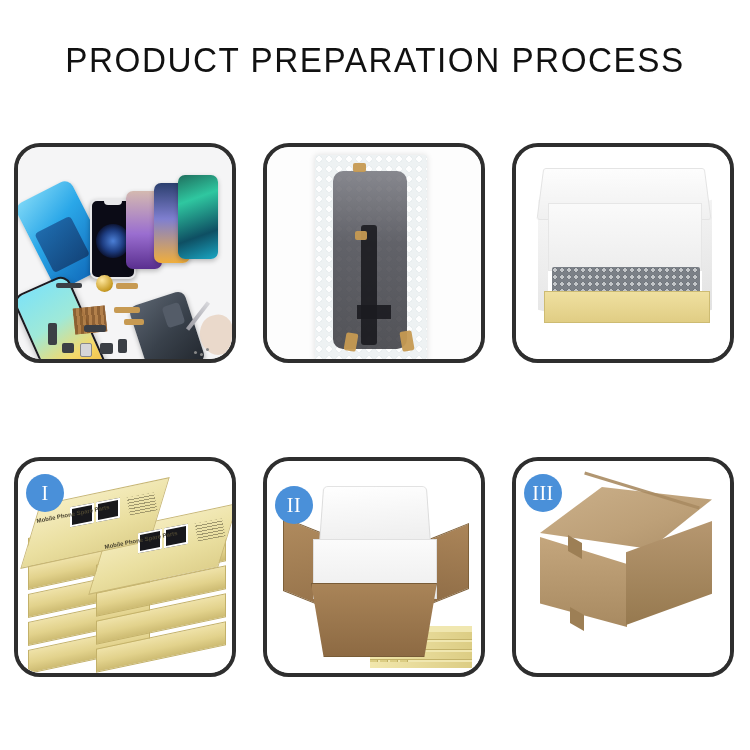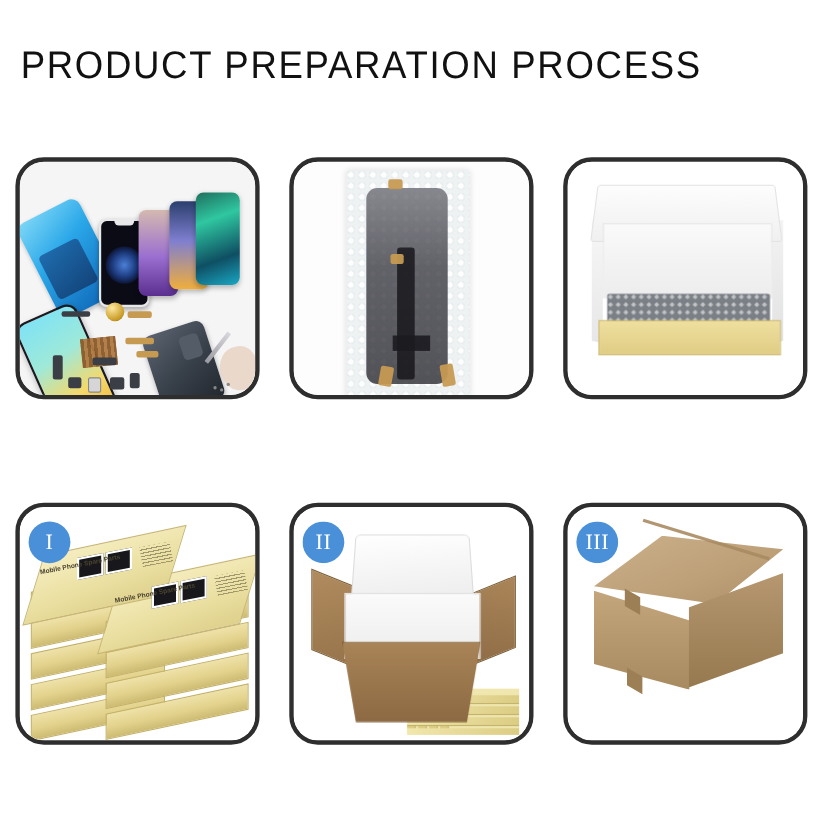"PRODUCT PREPARATION PROCESS" .header { text-align: none -> center }
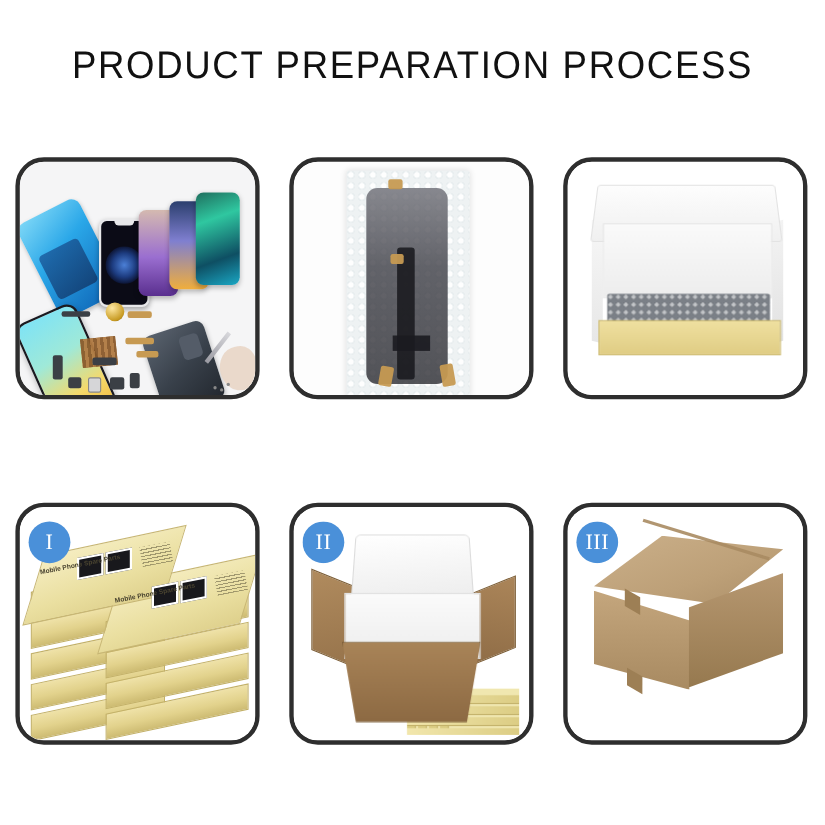"II" .b2 { top: 331px -> 343px }
